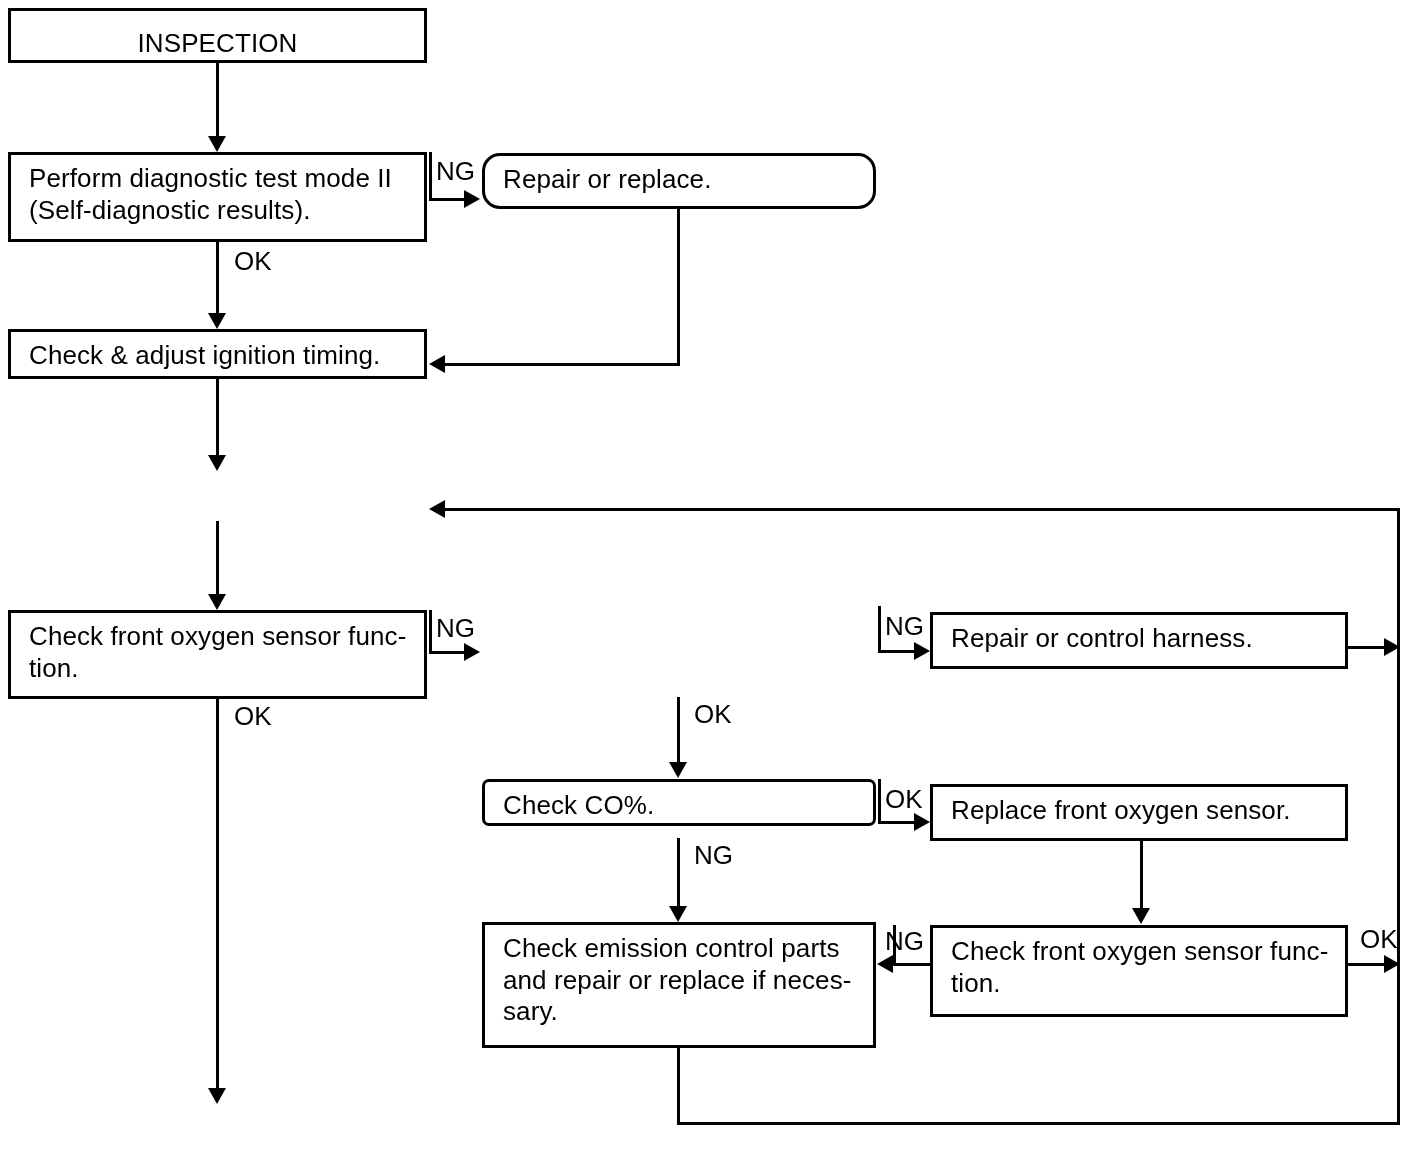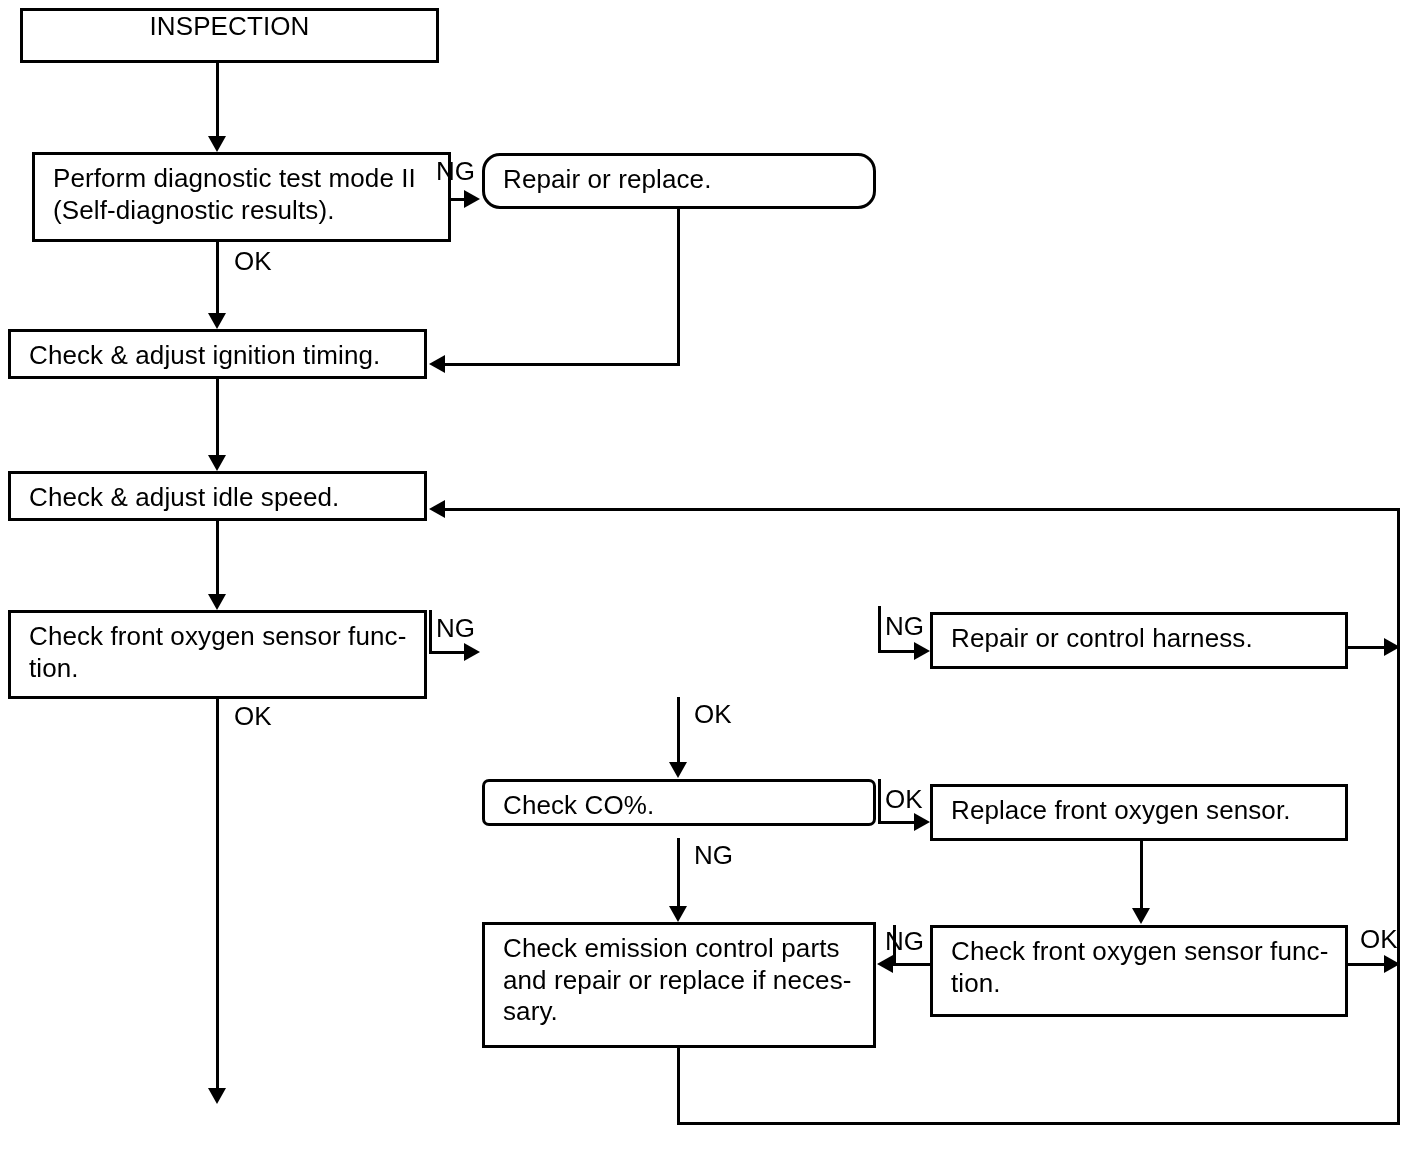"INSPECTION" .node.centered { align-items: flex-start -> flex-end; margin-left: 12px -> none }
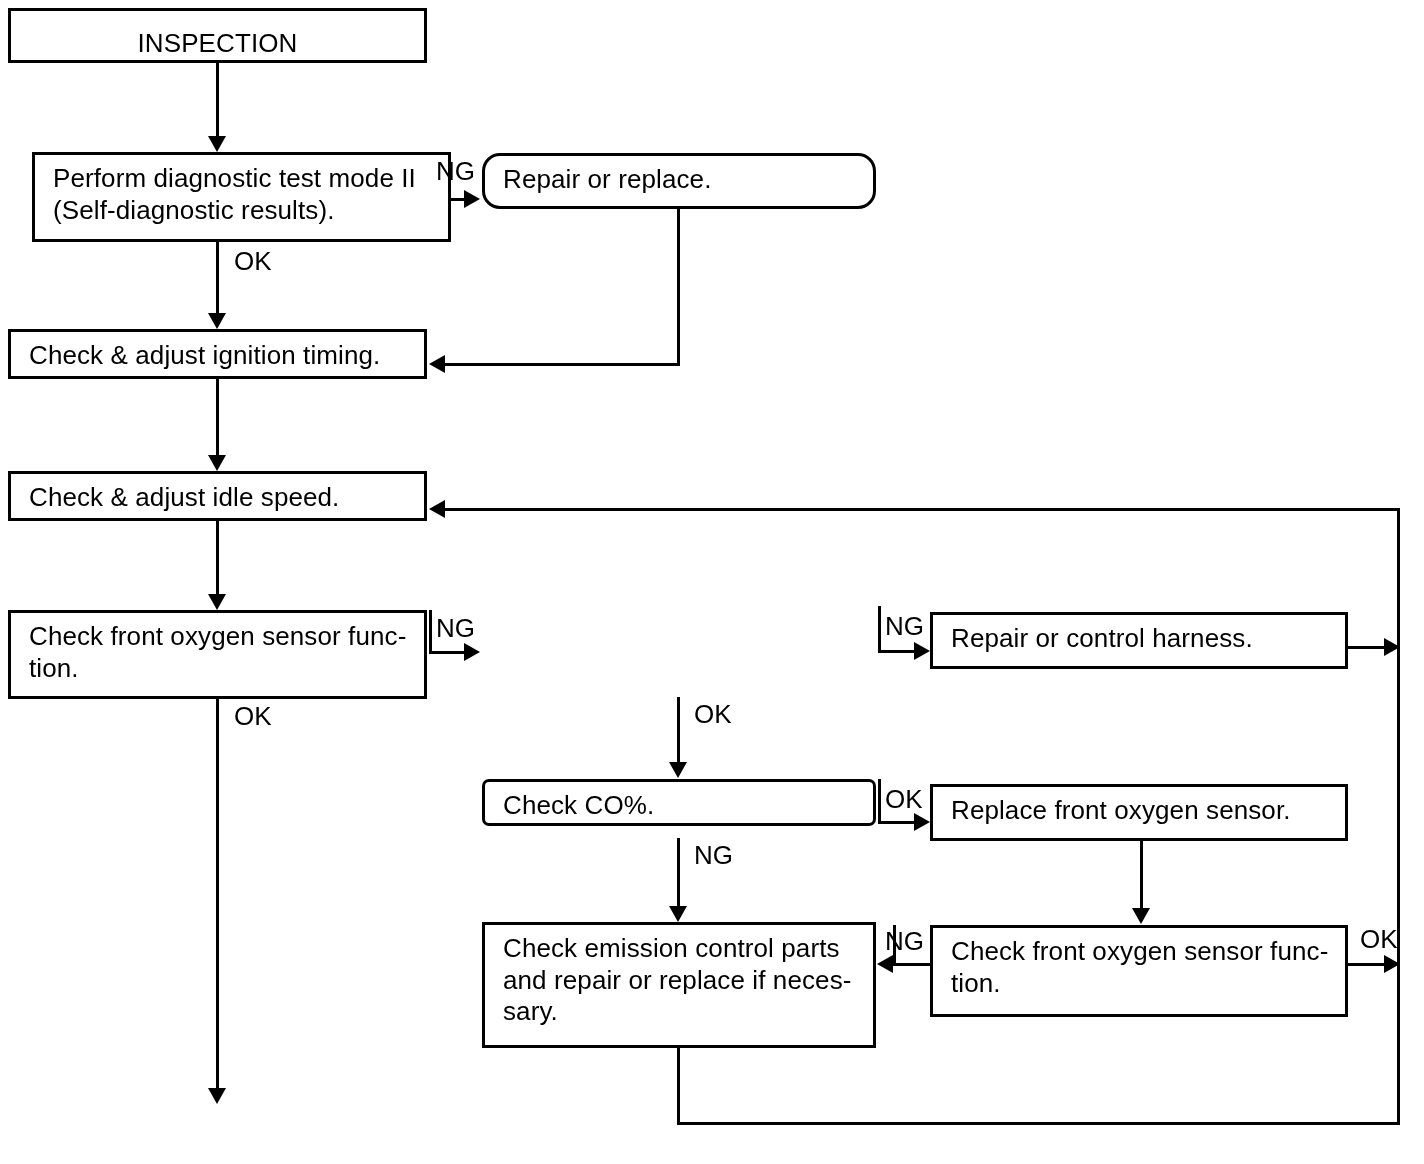"Perform diagnostic test mode II" div.node { margin-left: 24px -> none }
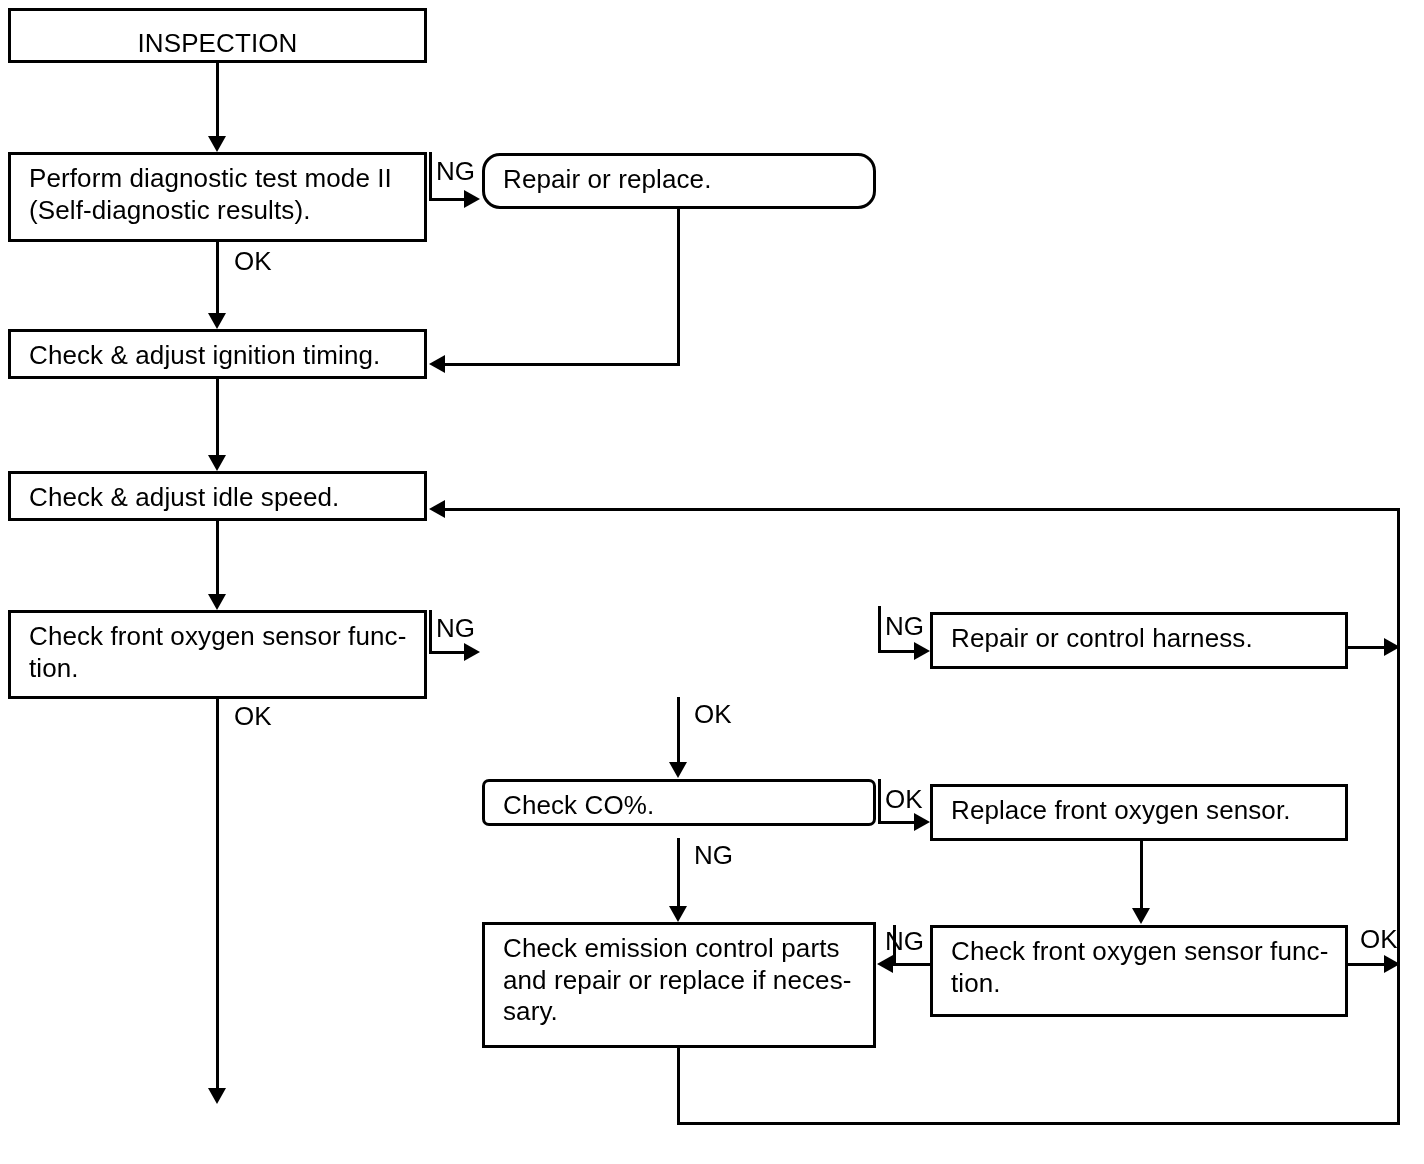"Check & adjust idle speed." div.node { html: <div> <span>Check &amp; adjust idle speed.</span> </div> -> none }
